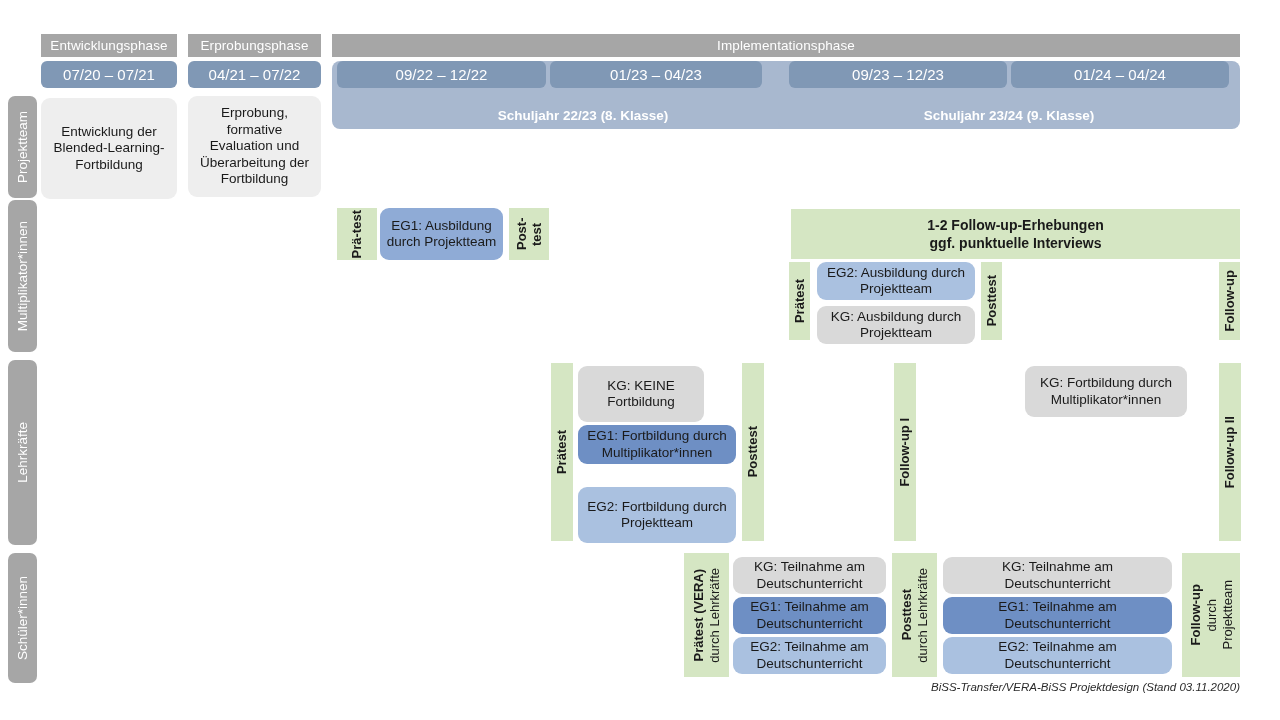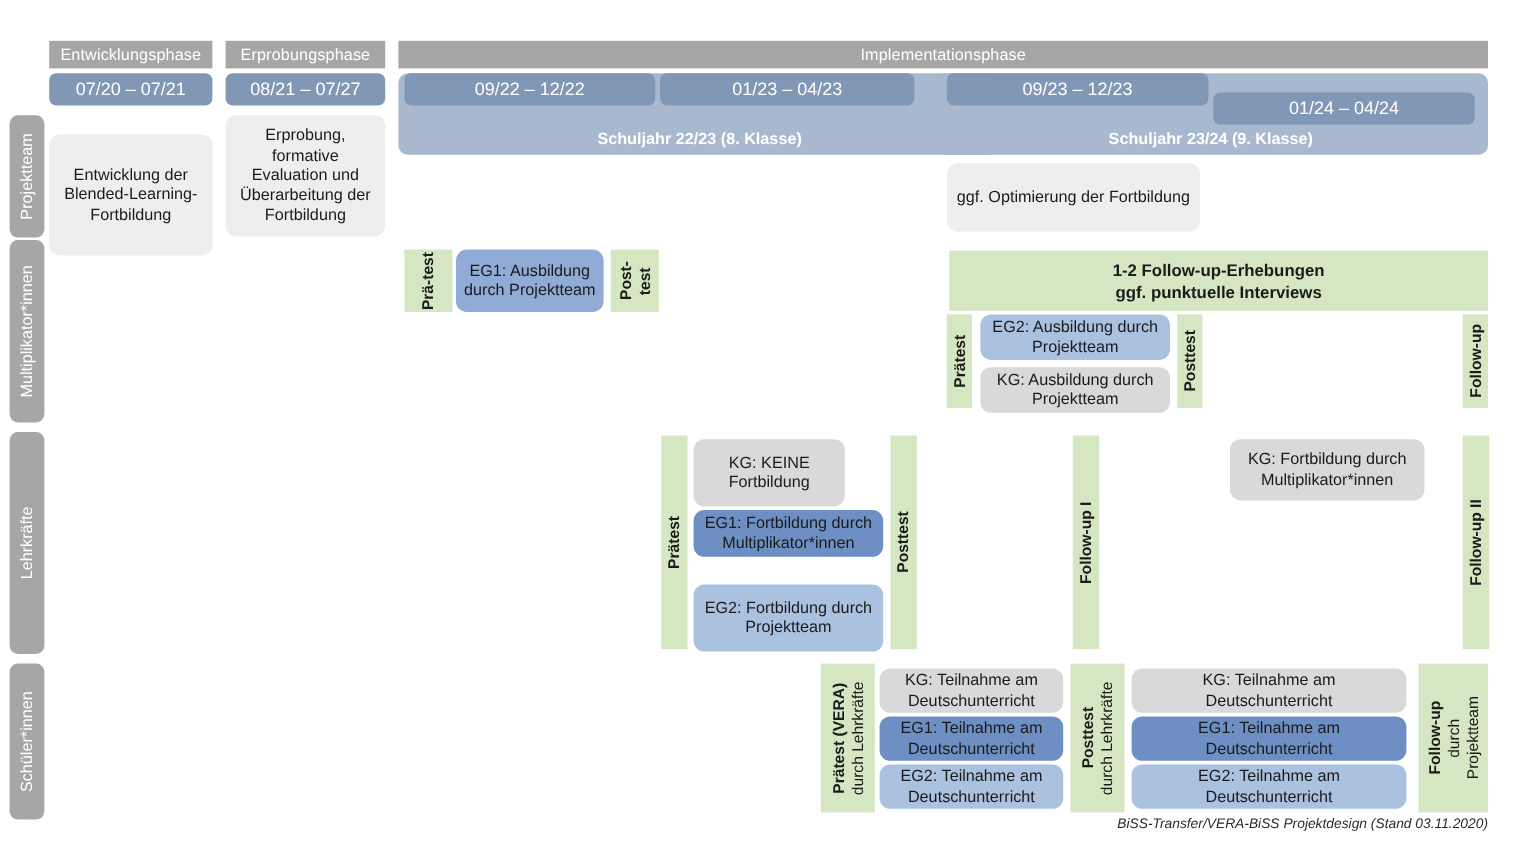"08/21 – 07/27" span { text: 08/21 – 07/27 -> 04/21 – 07/22 }
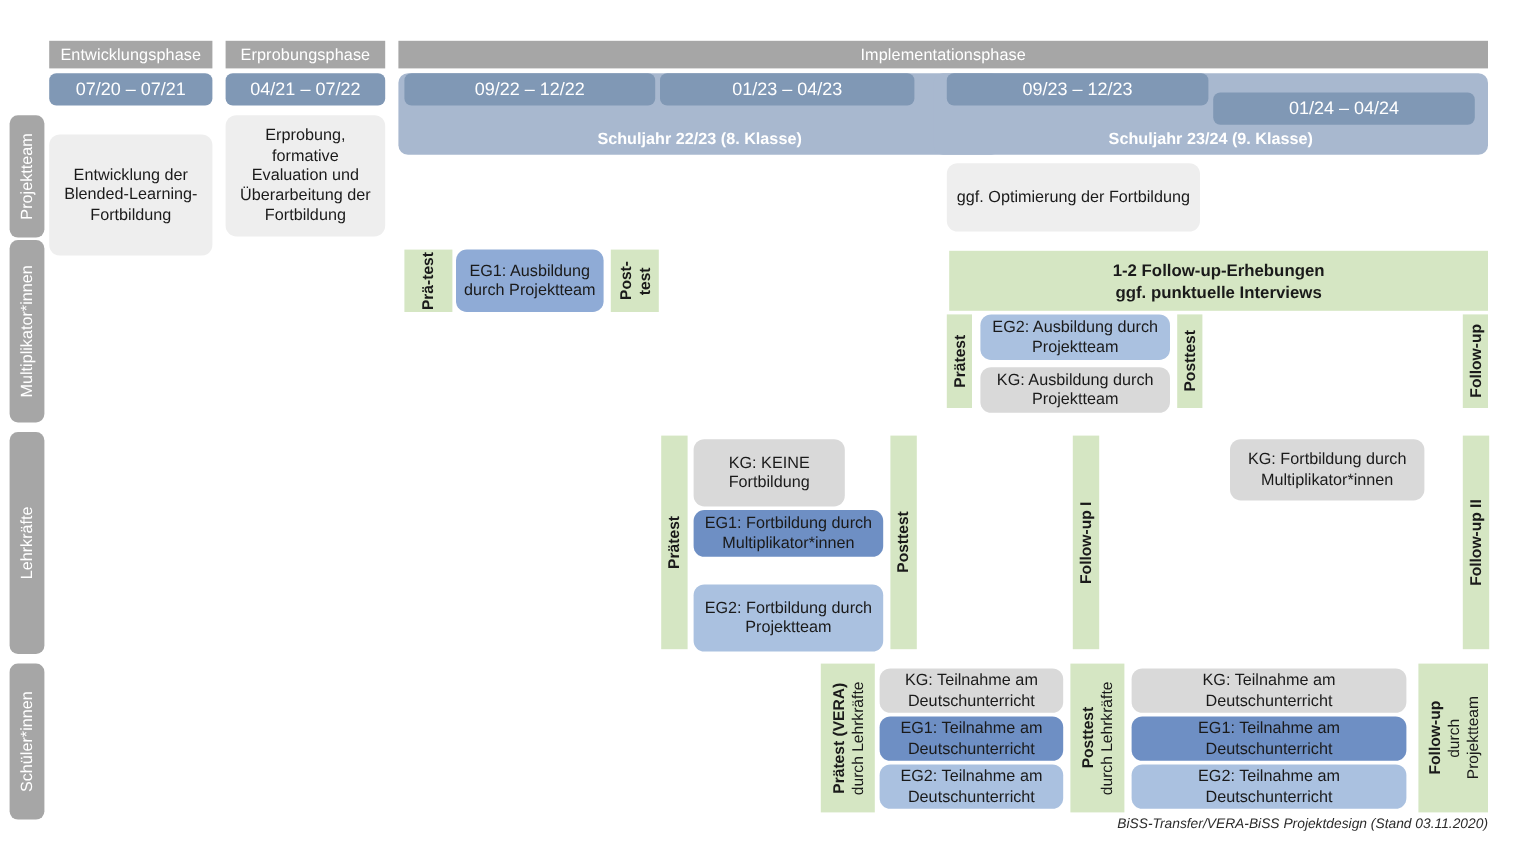"01/24 – 04/24" div.abs { margin-top: 16px -> none }
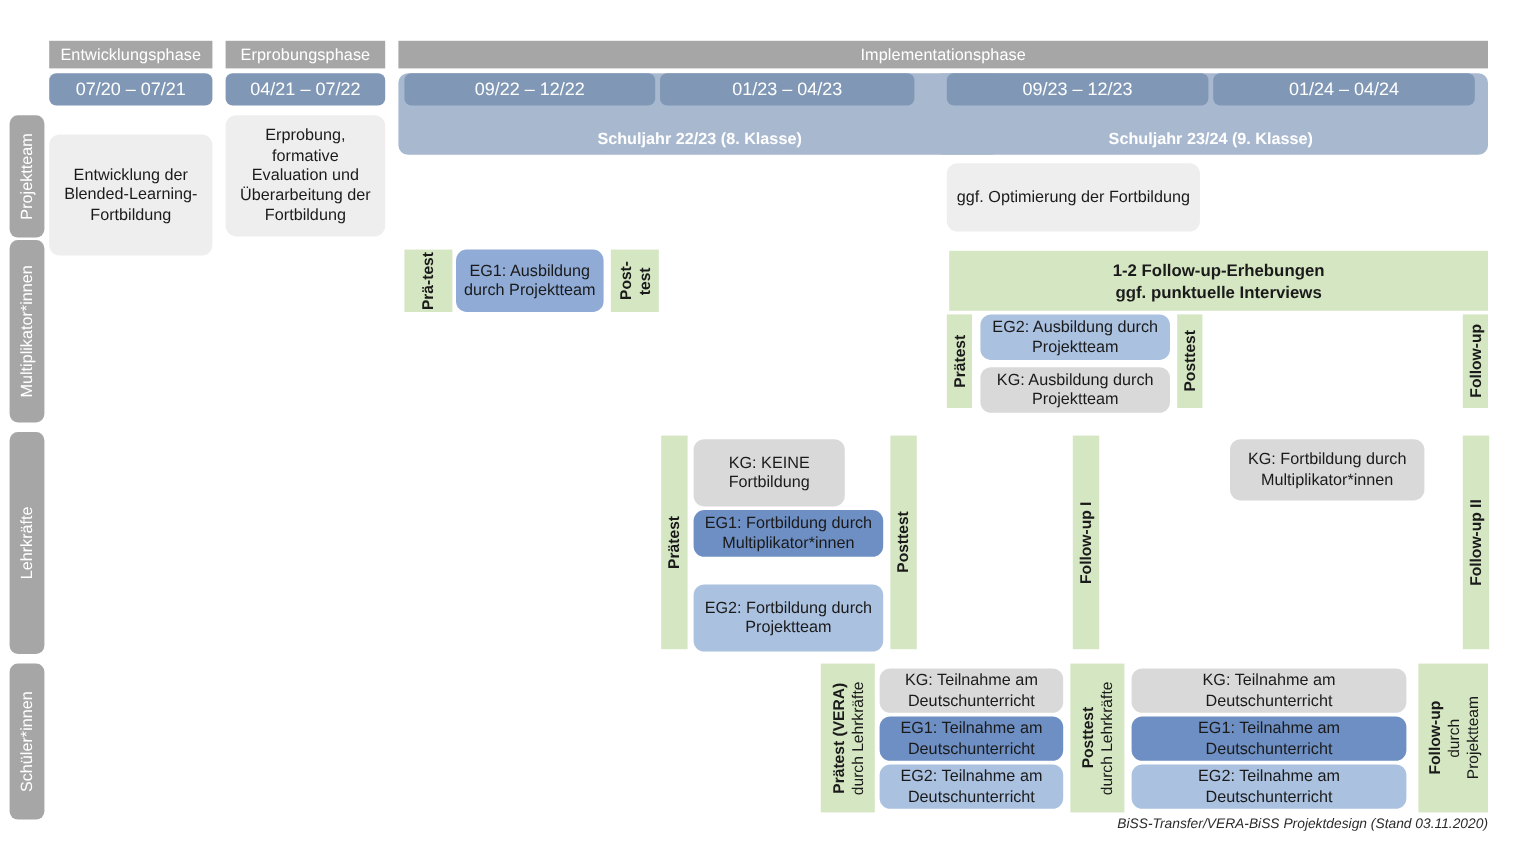"Entwicklung der" div.abs { top: 112px -> 98px }
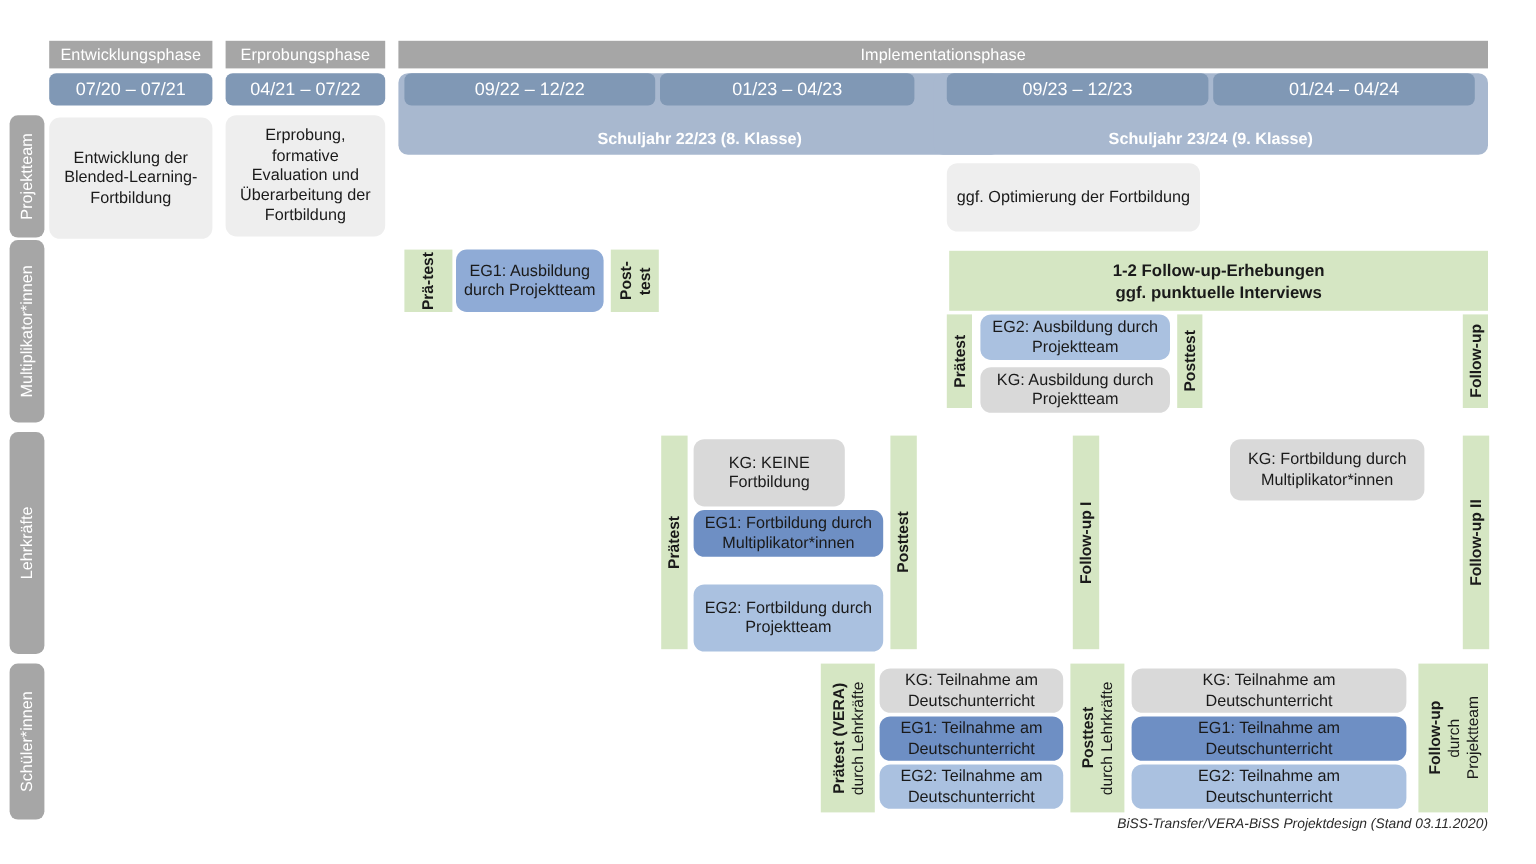"ggf. Optimierung der Fortbildung" div.abs { html: <div> <span>ggf. Optimierung der Fortbildung</span> </div> -> none }
